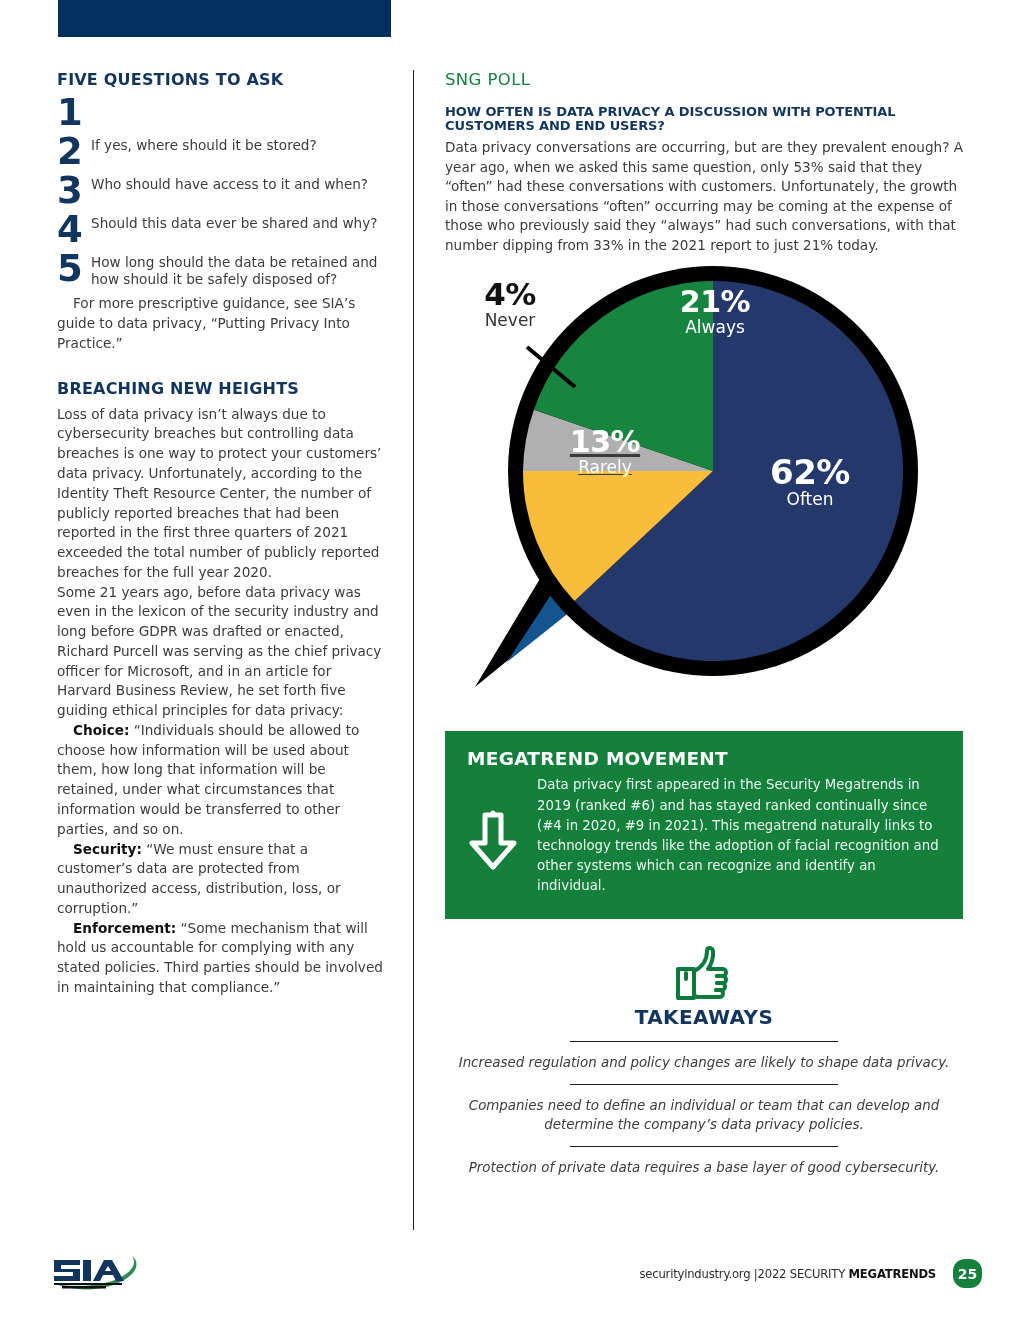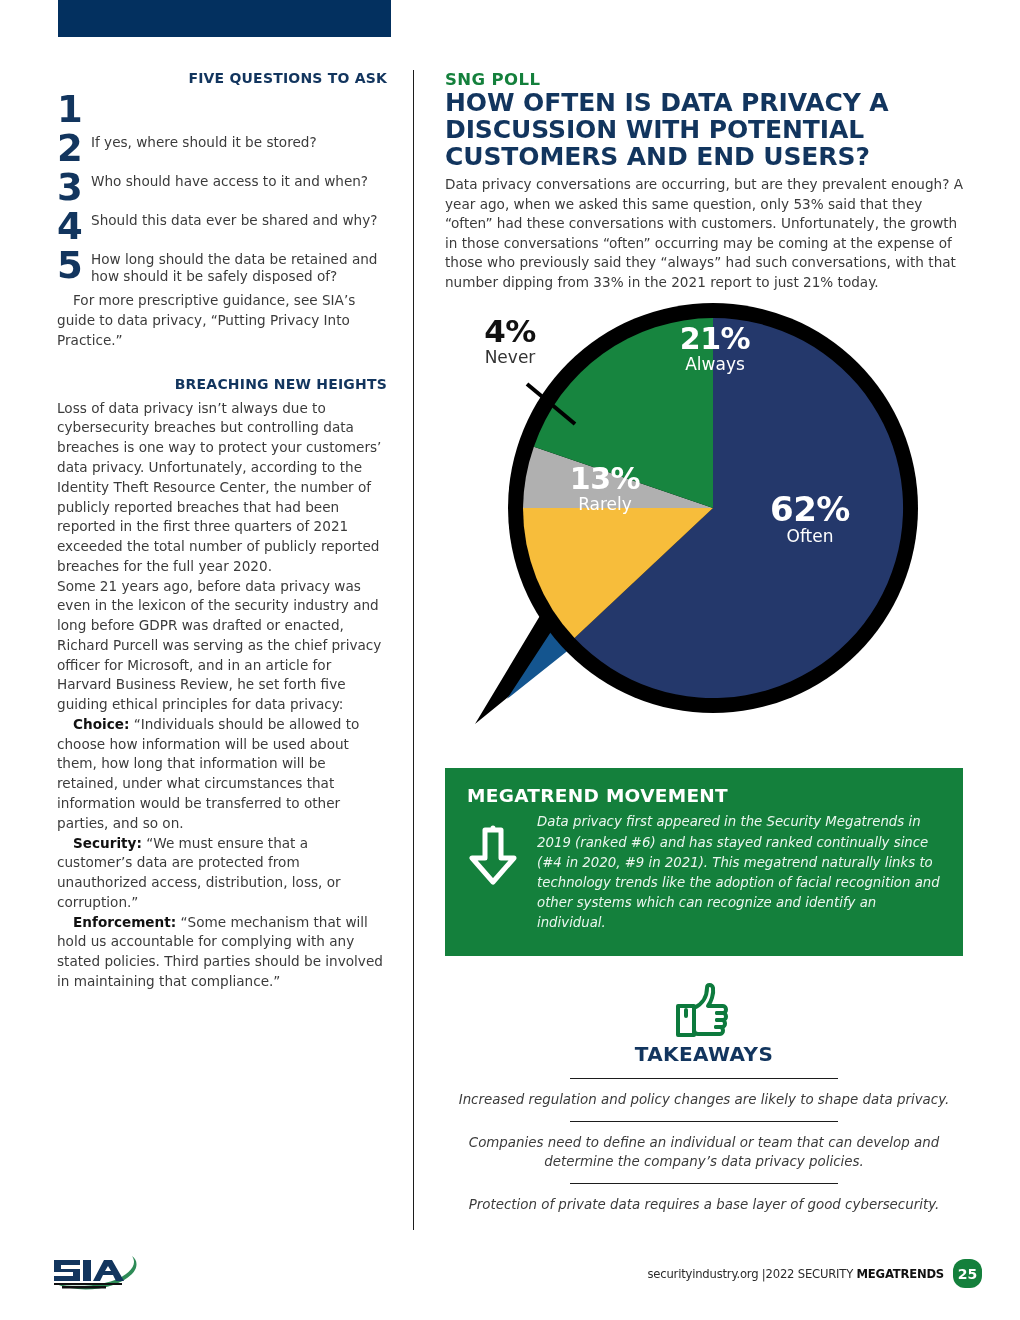"FIVE QUESTIONS TO ASK" h2.sec-head { font-size: 14px -> 16px; text-align: right -> left }
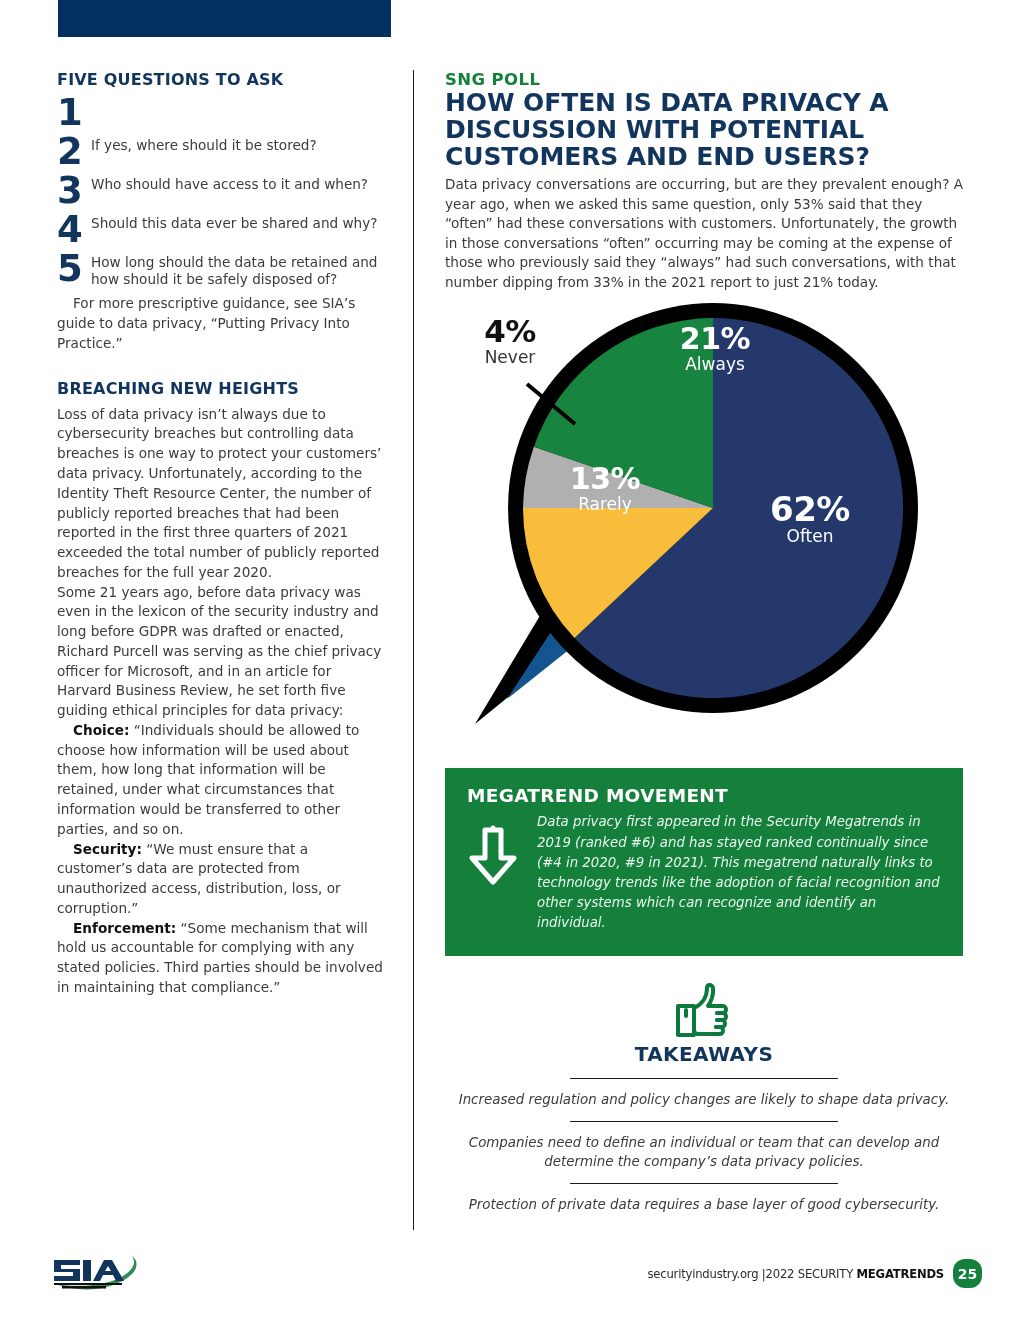"SNG POLL" .poll-kicker { font-weight: bold -> normal; margin-bottom: 0 -> 16px }
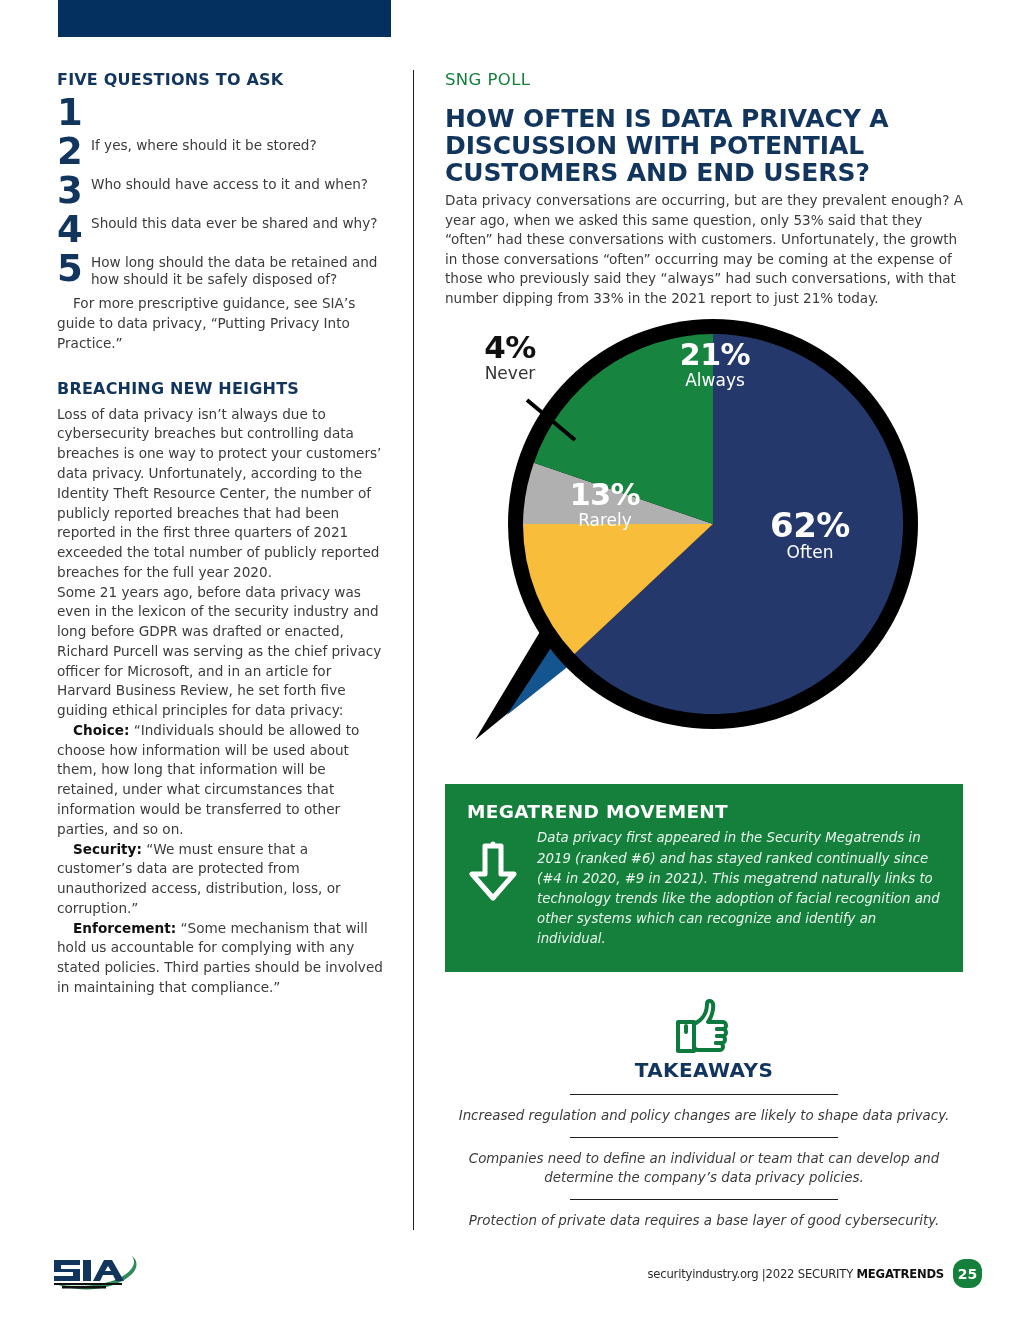"HOW OFTEN IS DATA PRIVACY" .poll-q { font-size: 25px -> 13px }
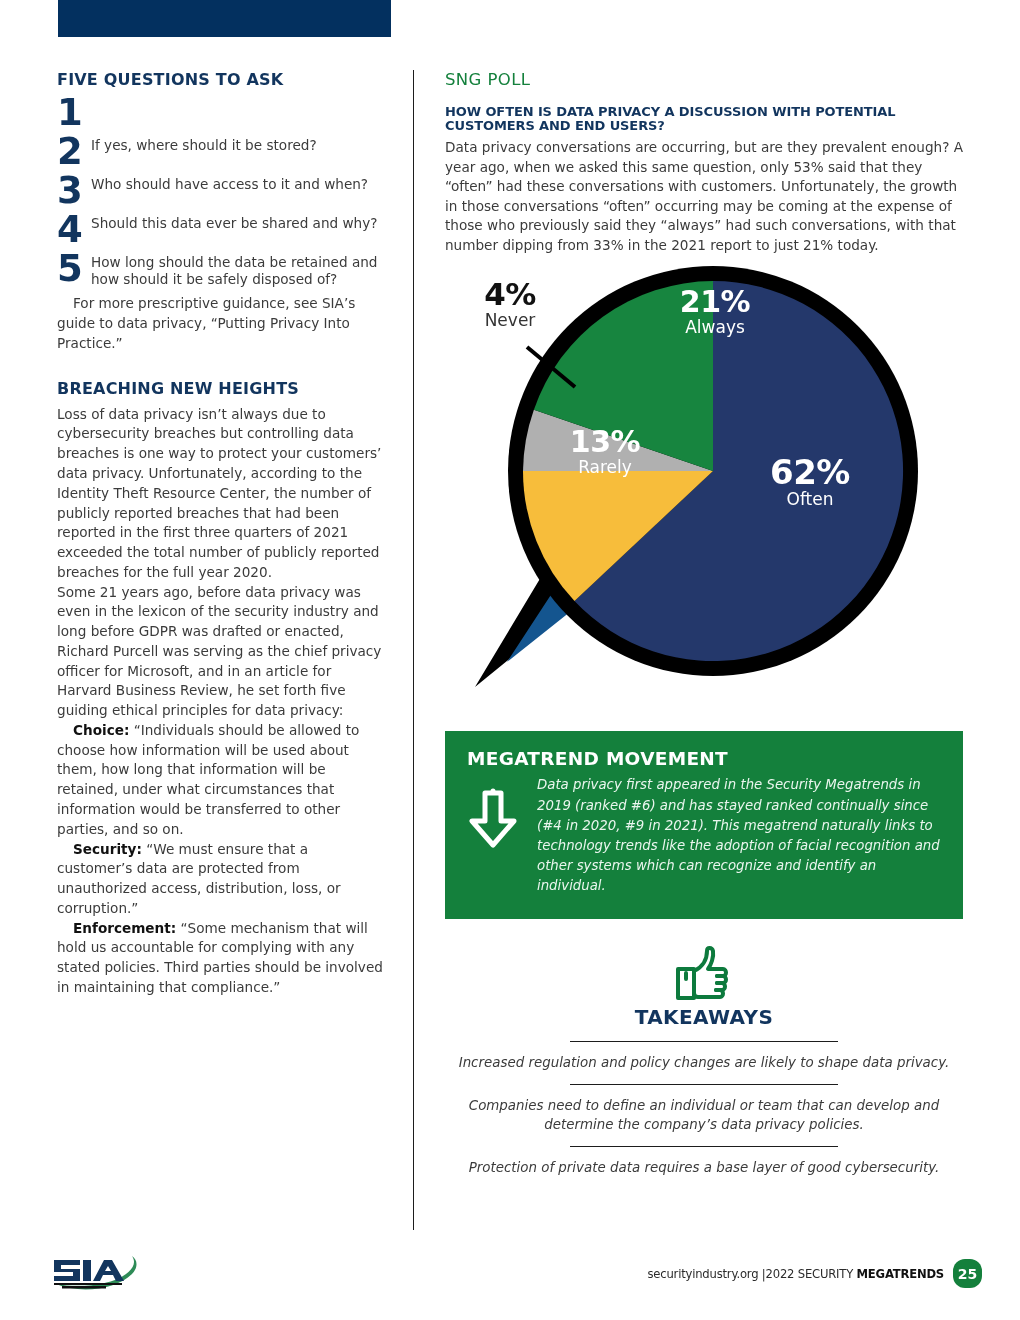"13%" .lbl-rarely { text-decoration: none -> underline }
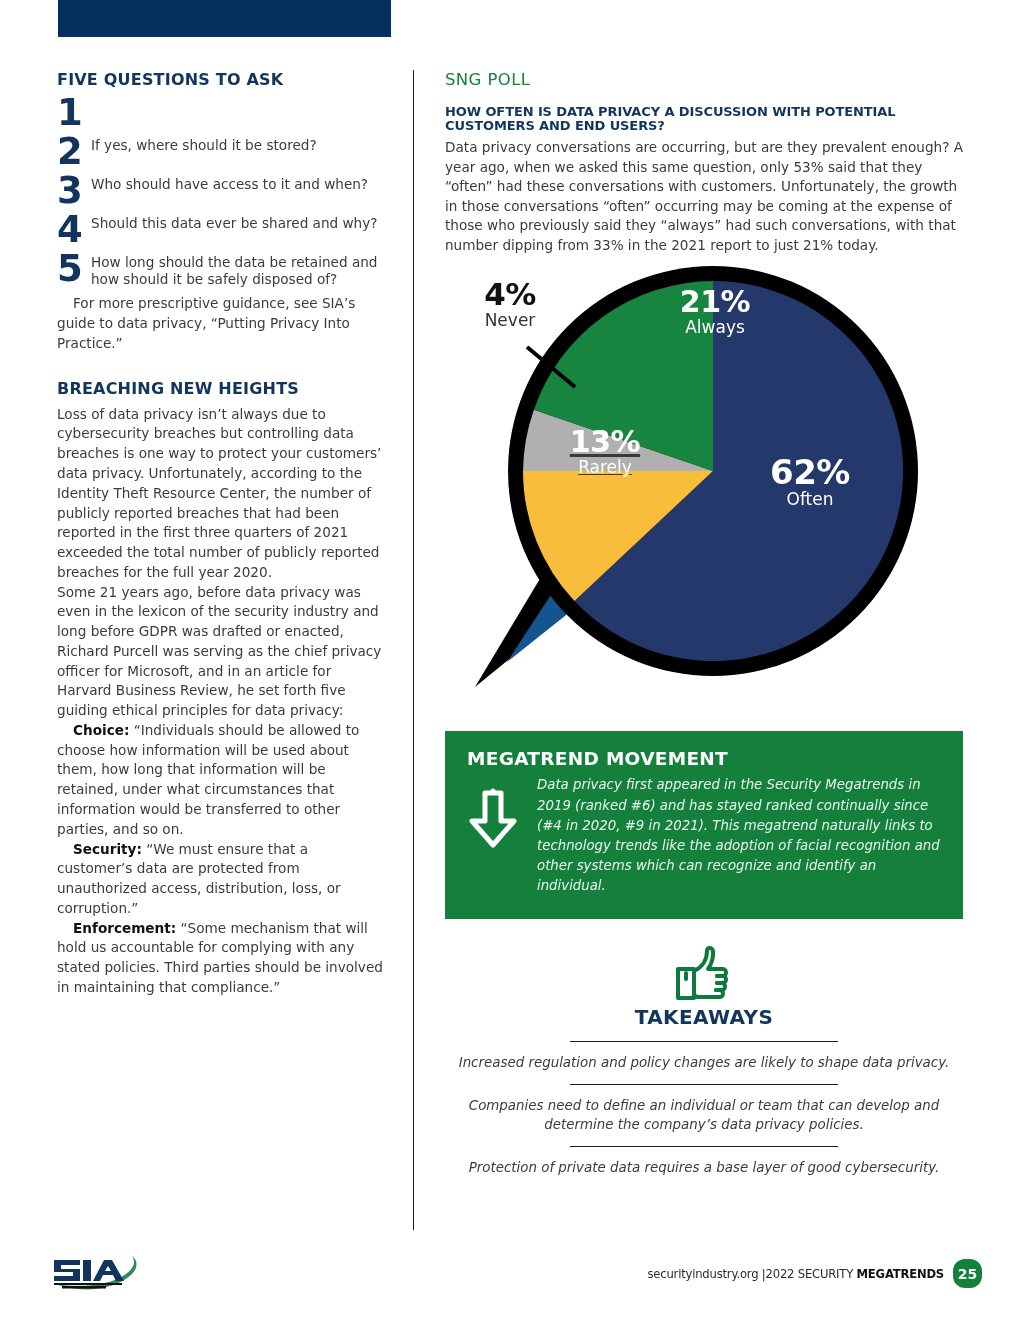"Data privacy first appeared in" .mt-body { align-items: flex-start -> center; font-style: italic -> none }
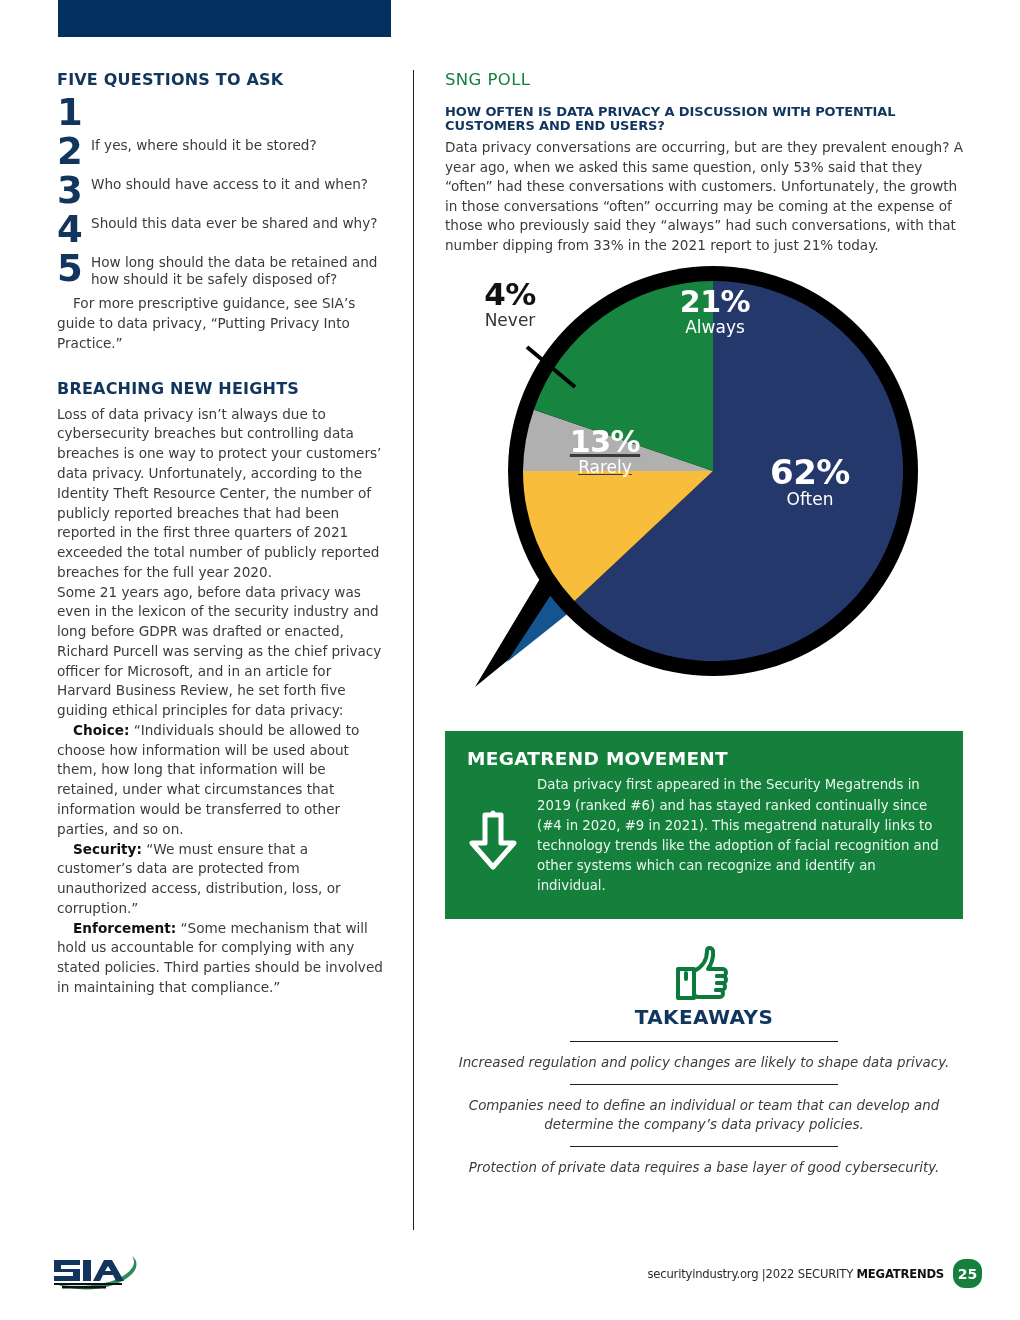"securityindustry.org |2022 SECURITY" .foot-right { gap: 9px -> 17px }
